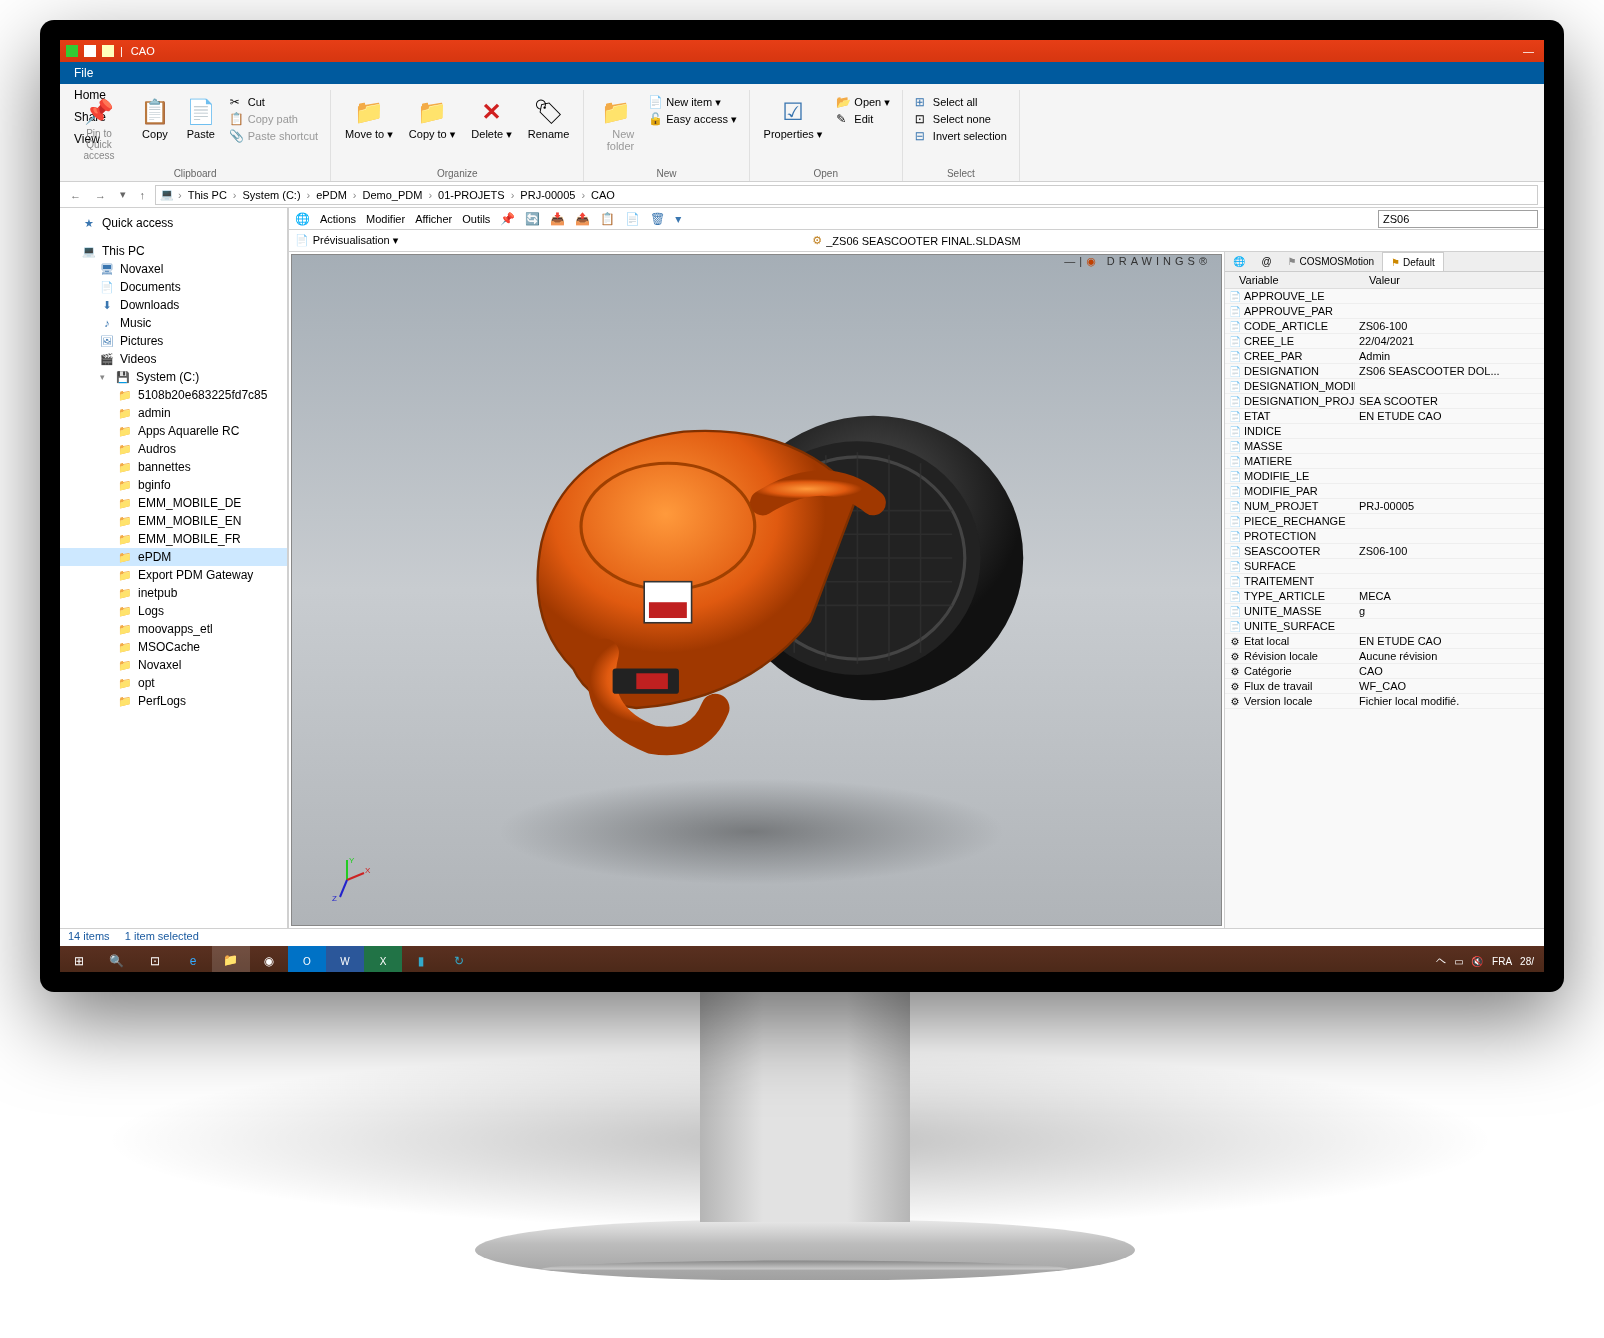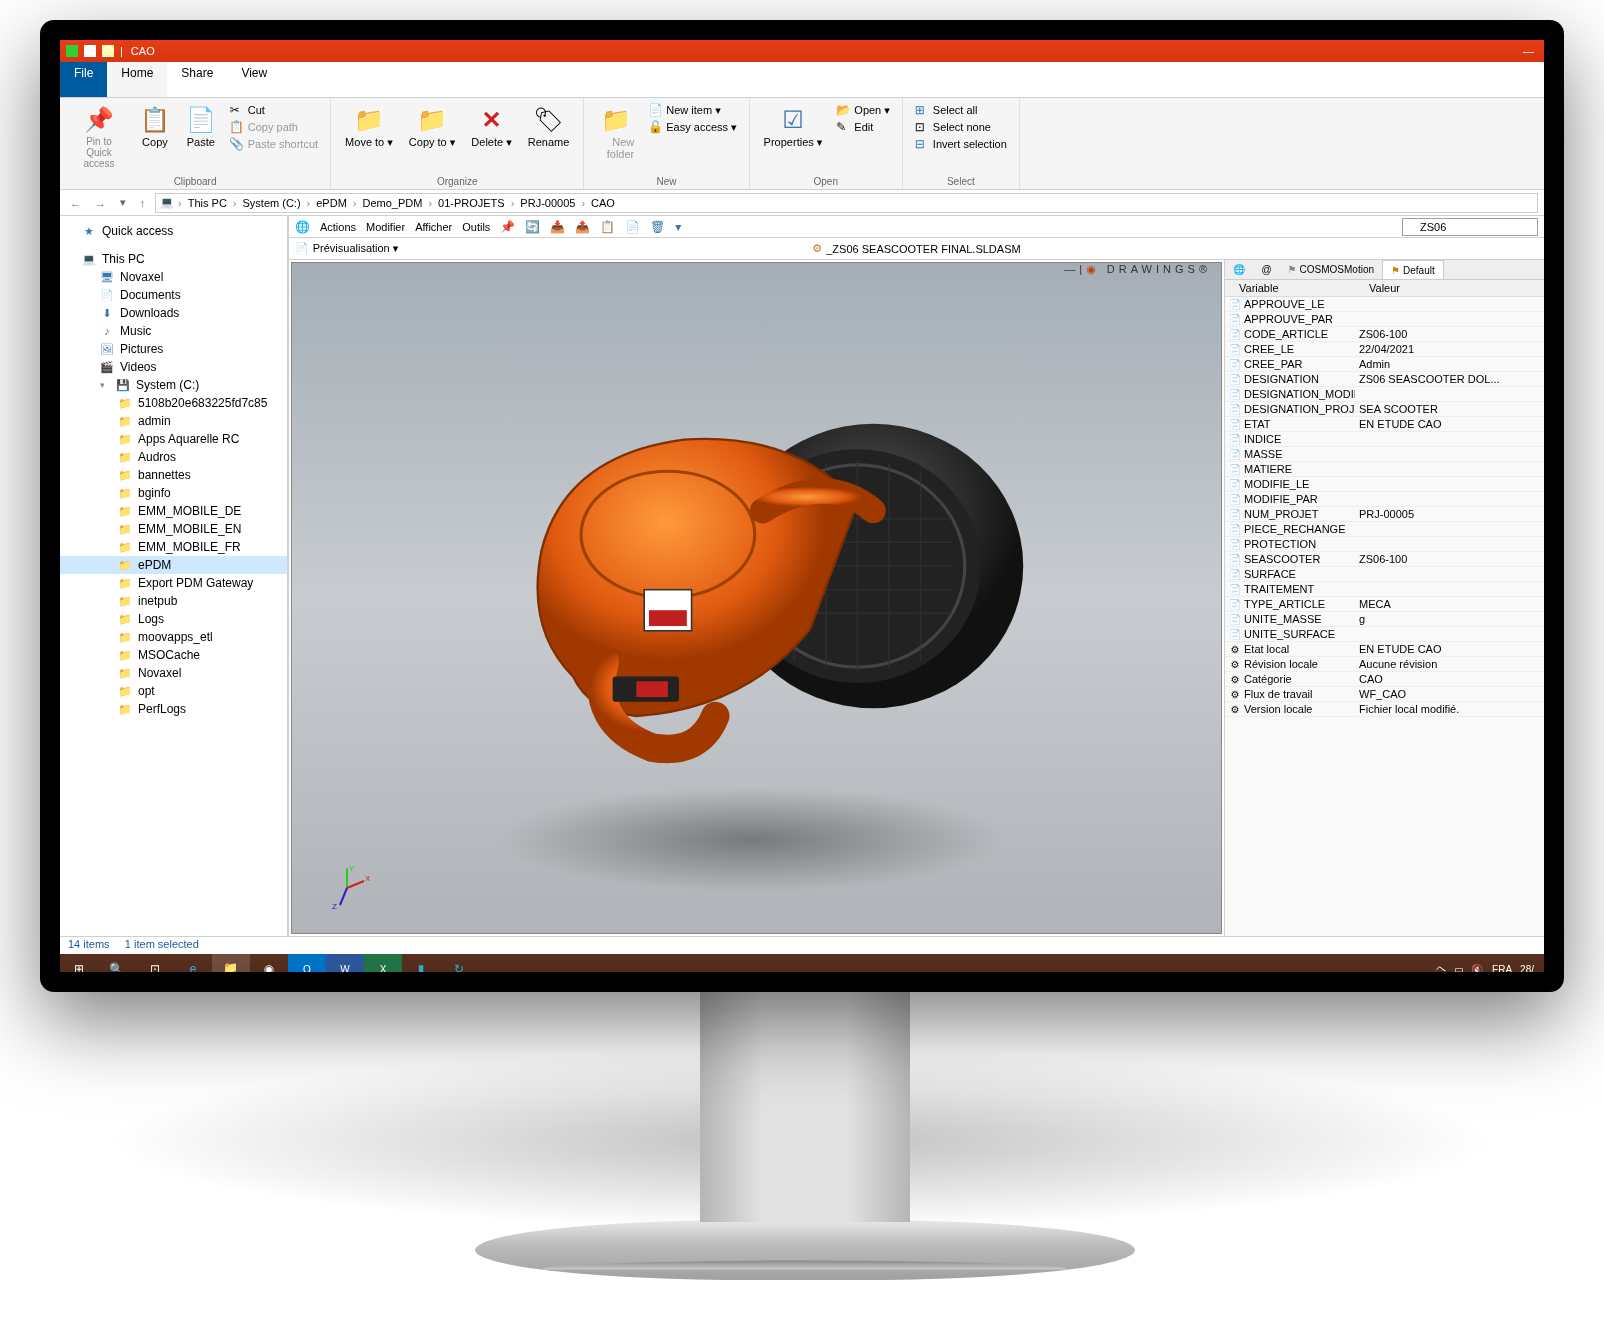"File" .ribbon-tabs { flex-direction: none -> column; height: 36px -> 28px }
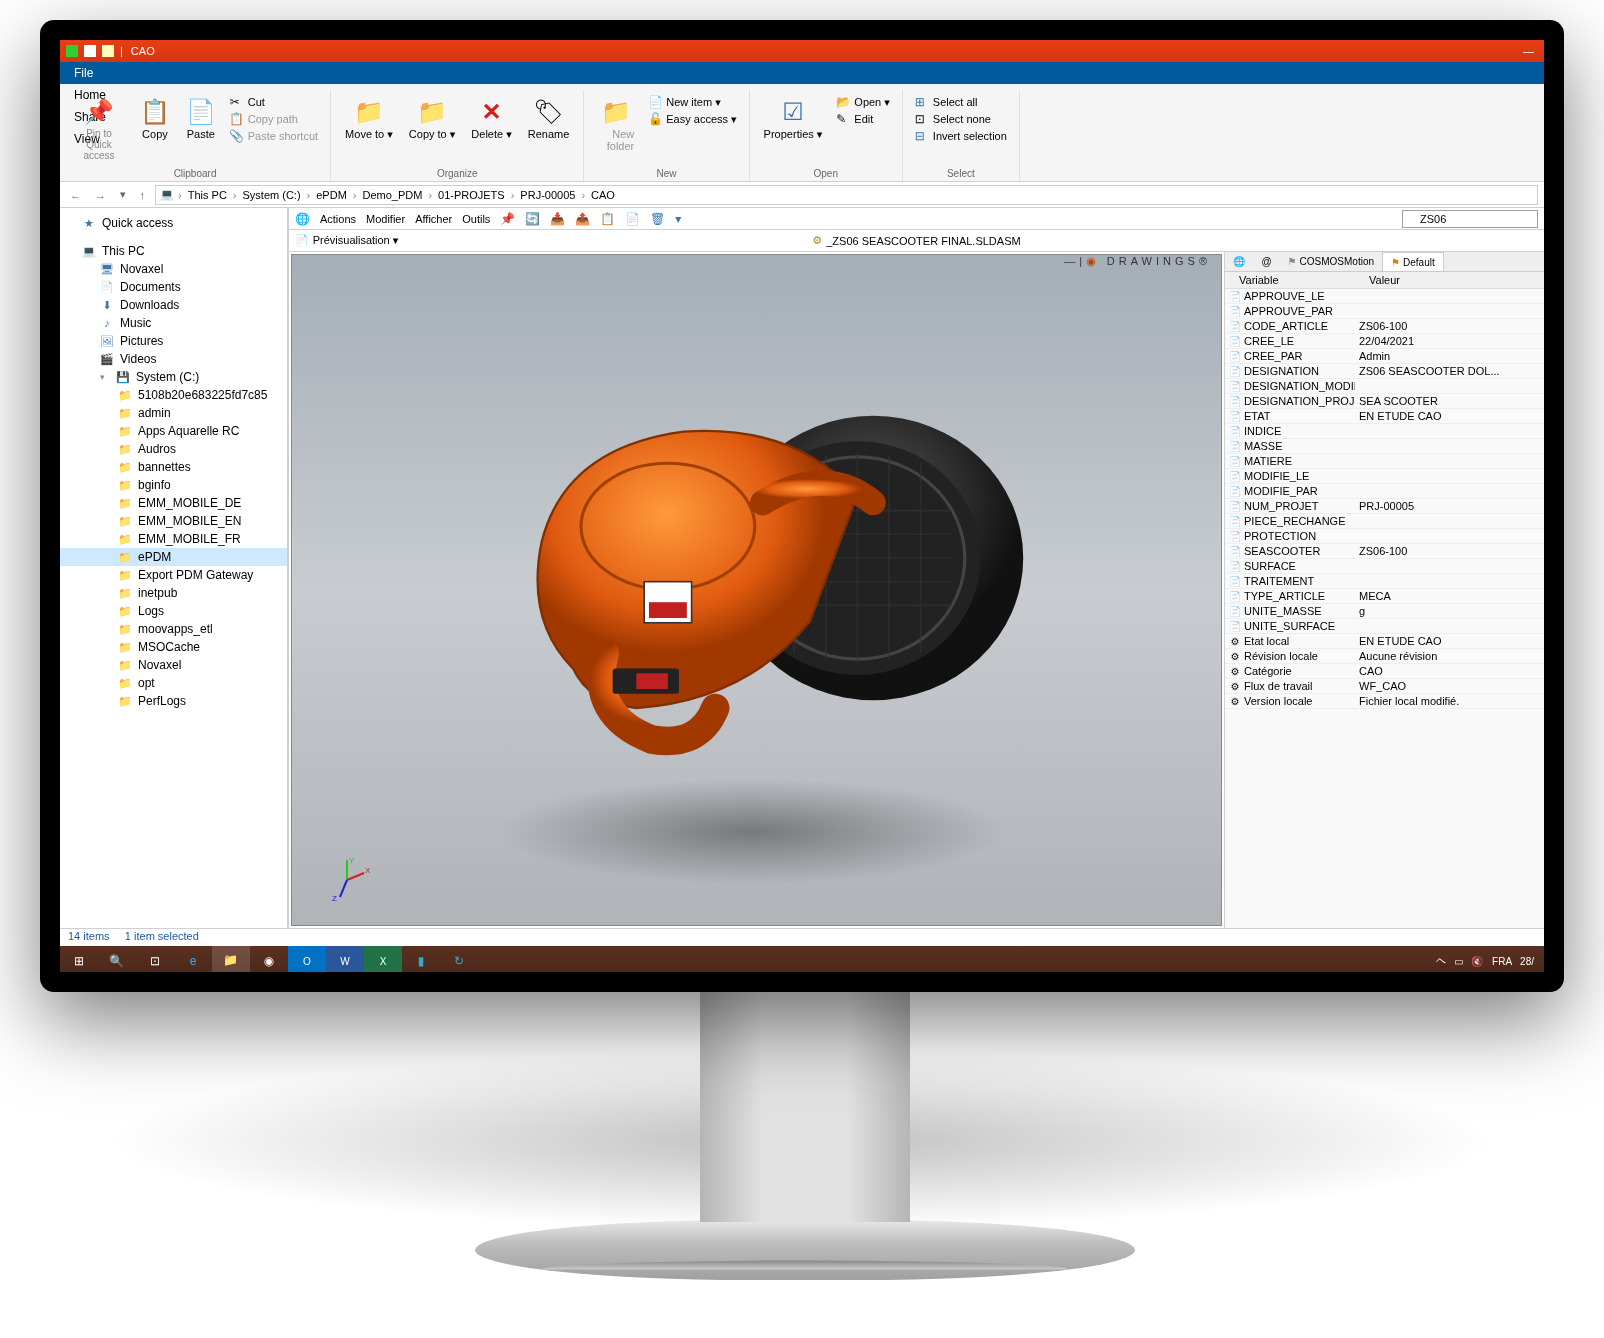"ZS06" .search-box { padding: 0 17px -> 0 4px; width: 136px -> 160px }
